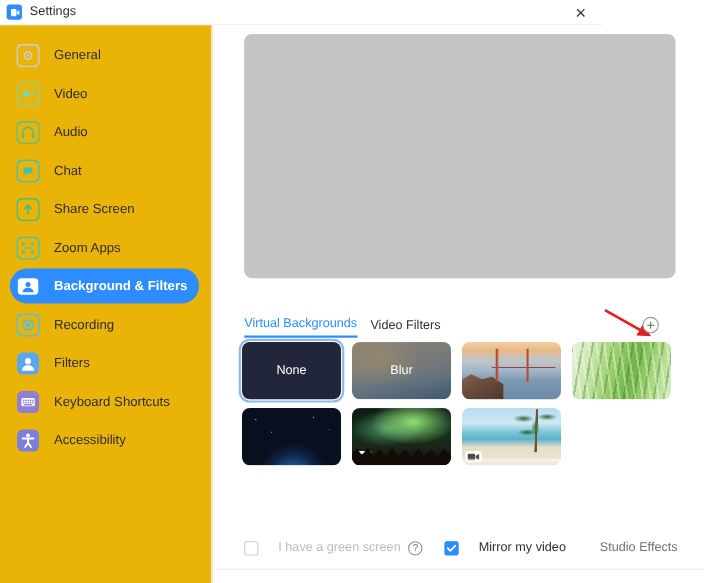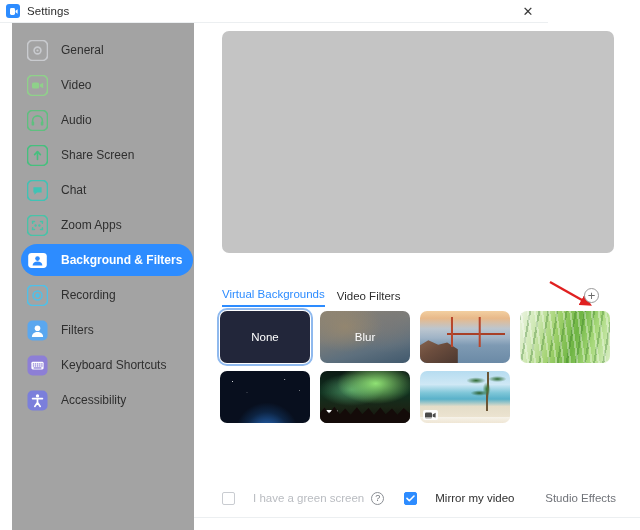"General" .sidebar { background: #a3a3a3 -> #eab308; left: 12px -> 0 }
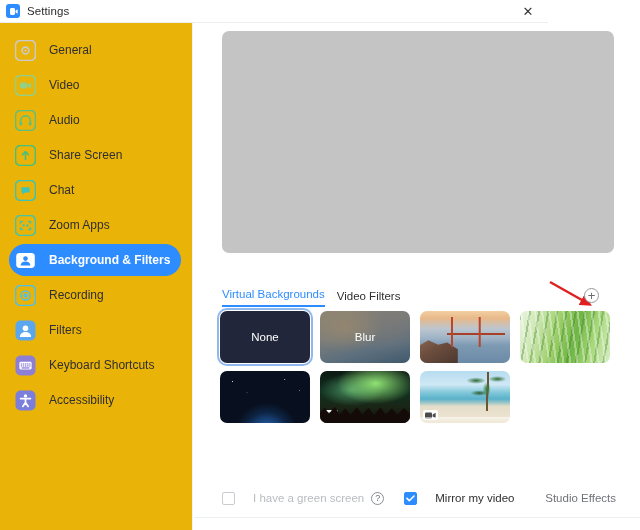"Share Screen" div.nav-item { order: before "Chat" -> after "Chat" }
